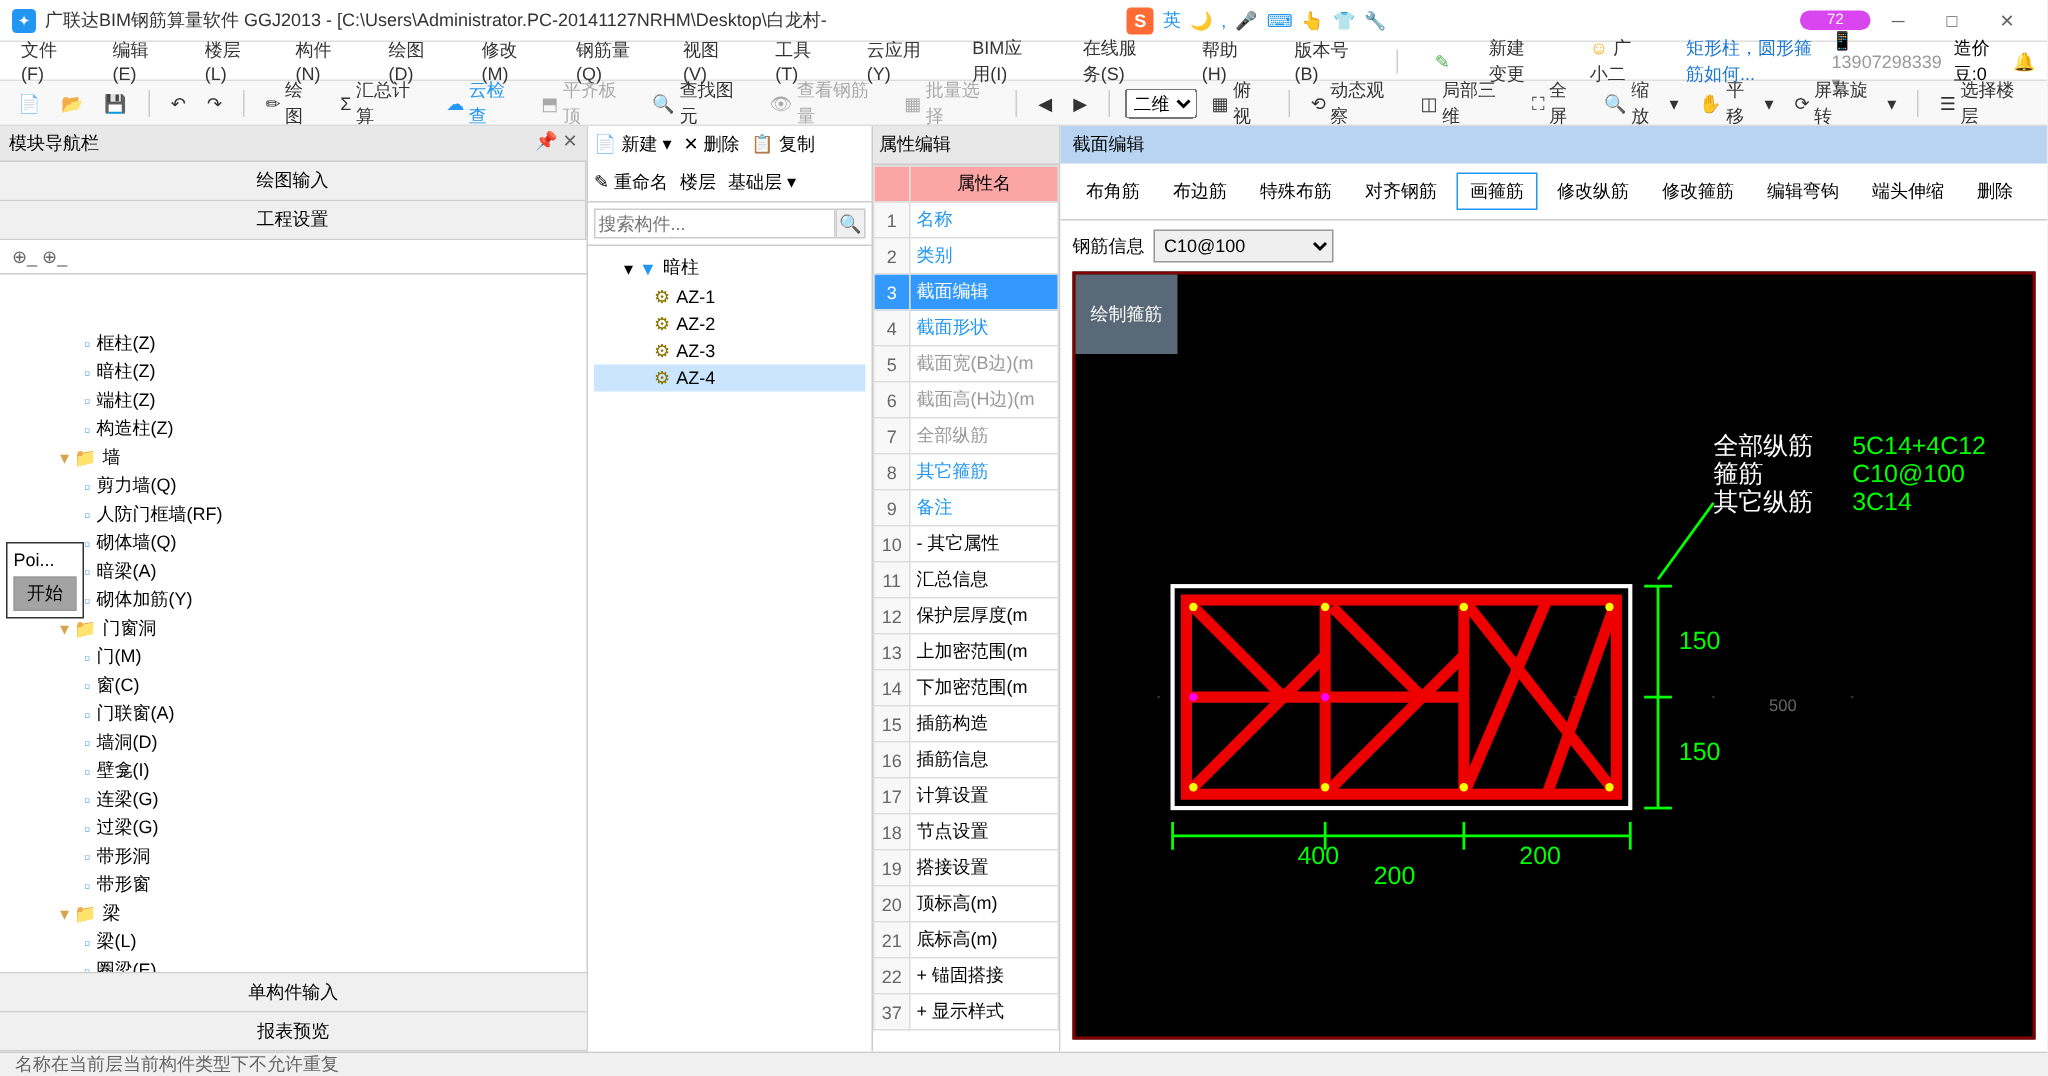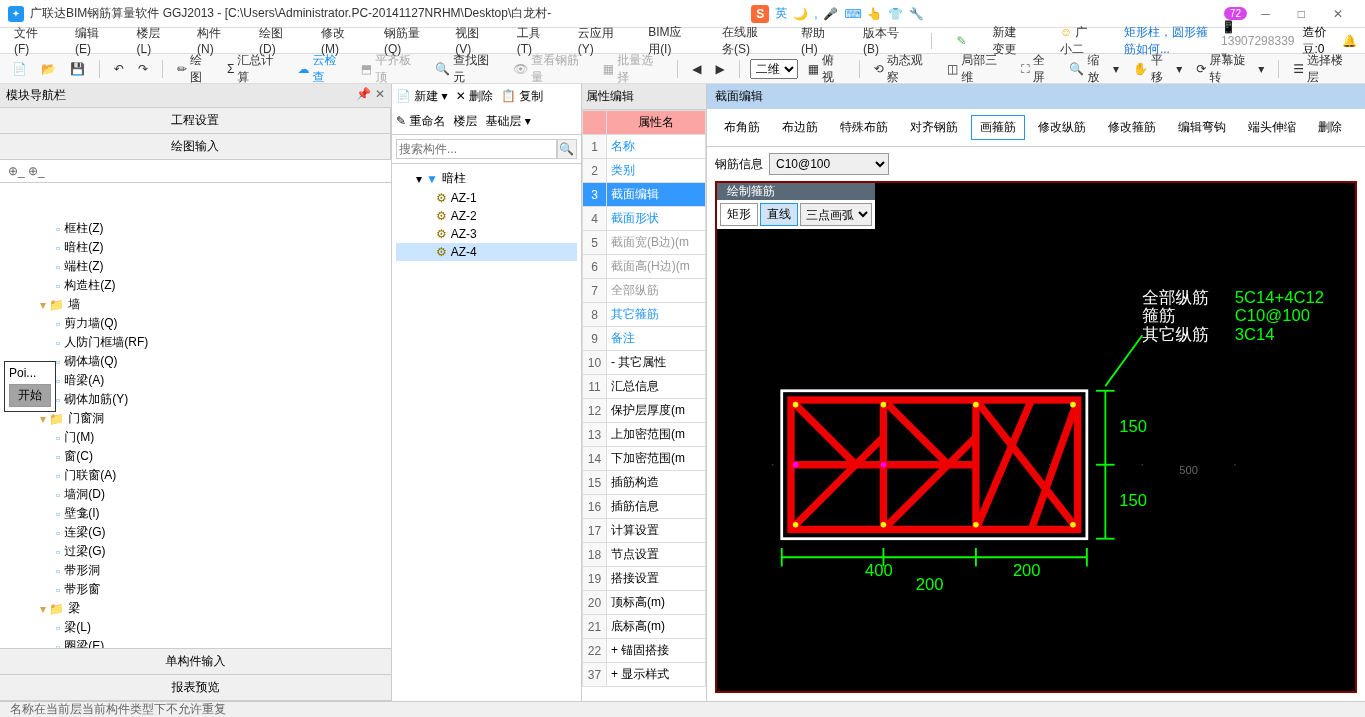"72" .titlebar .badge { padding: 1px 6px -> 1px 18px }
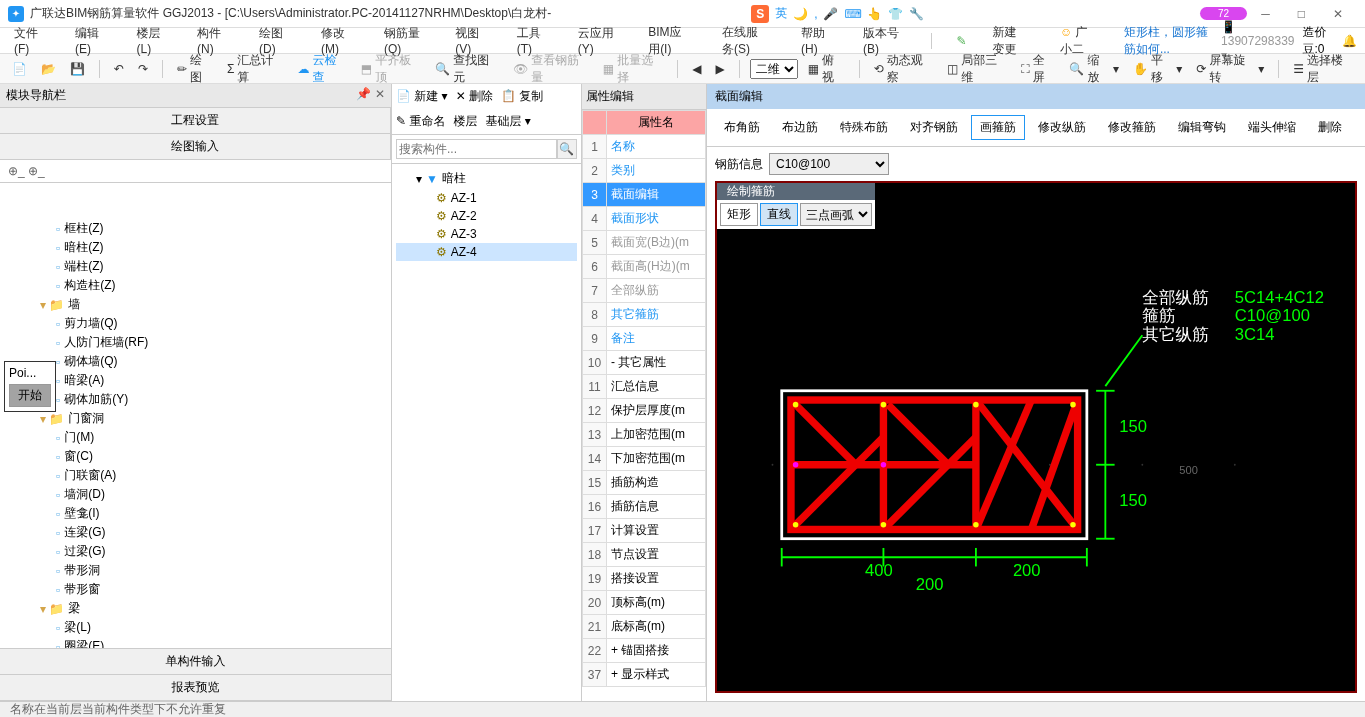"工程设置" div.tab-row { order: before "绘图输入" -> after "绘图输入" }
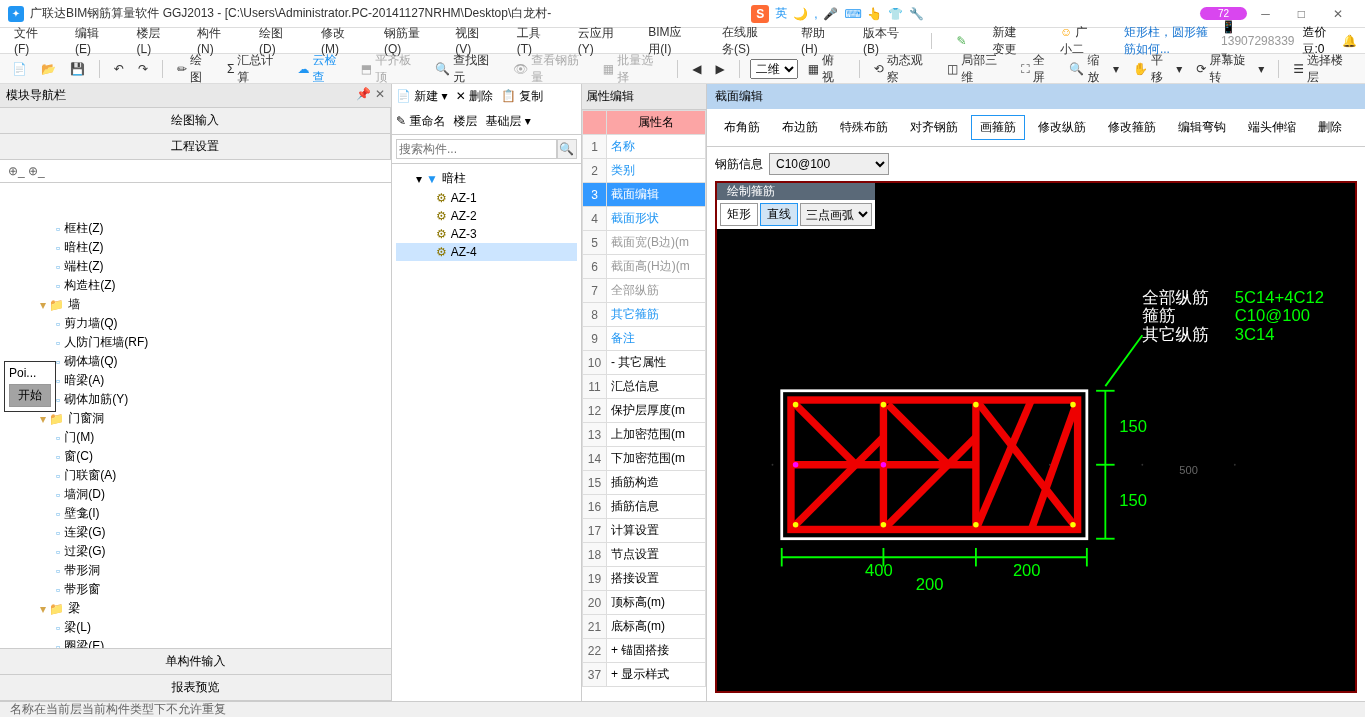"绘制箍筋" .right-panel .draw-toolbar .title { padding: 0 10px -> 18px 10px }
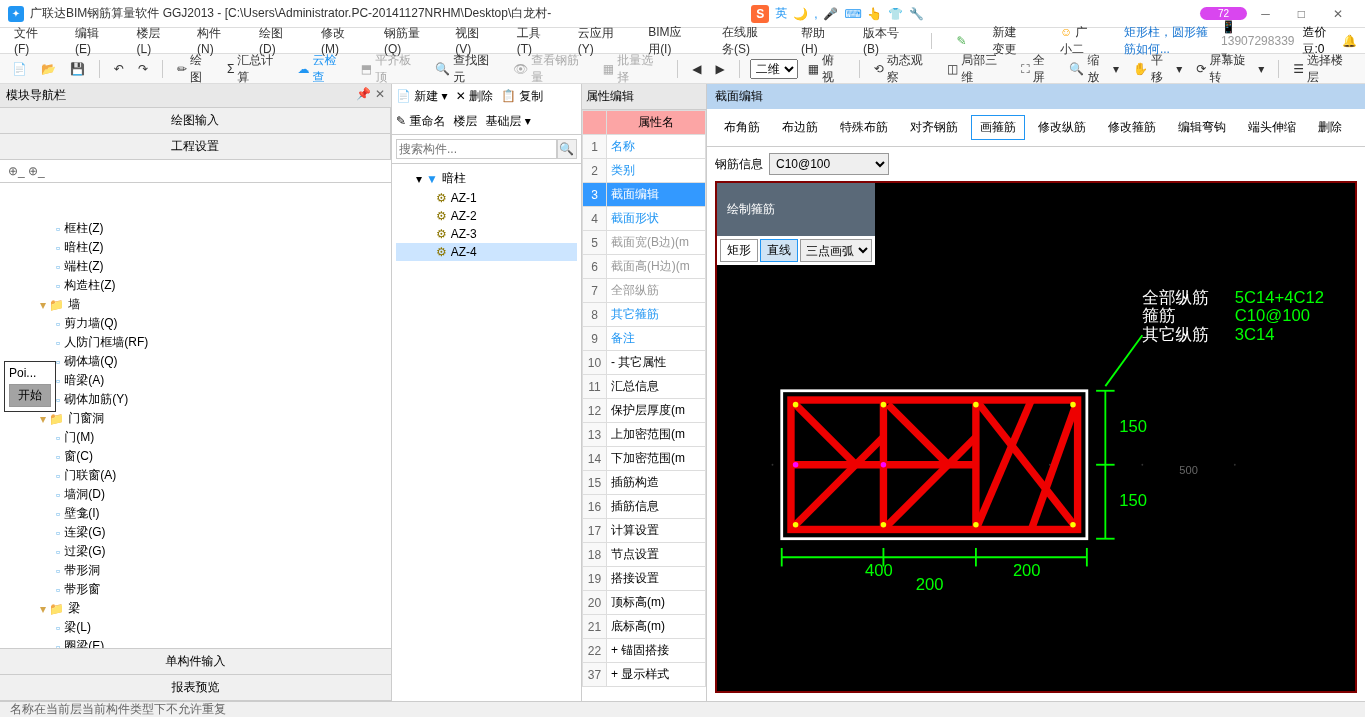"矩形" div.btns { html: <div> <button>矩形</button> <button>直线</button> <select><option>三点画弧</option></select> </div> -> none }
